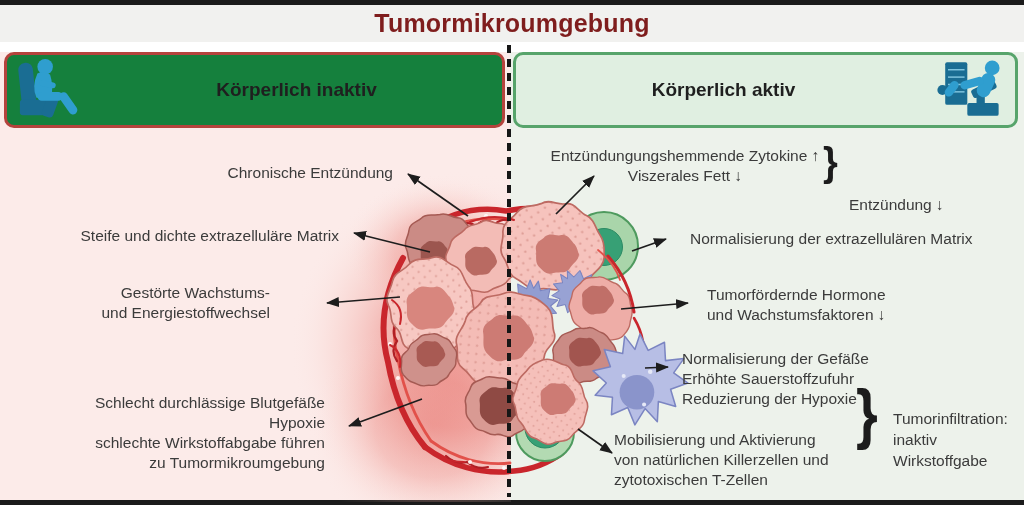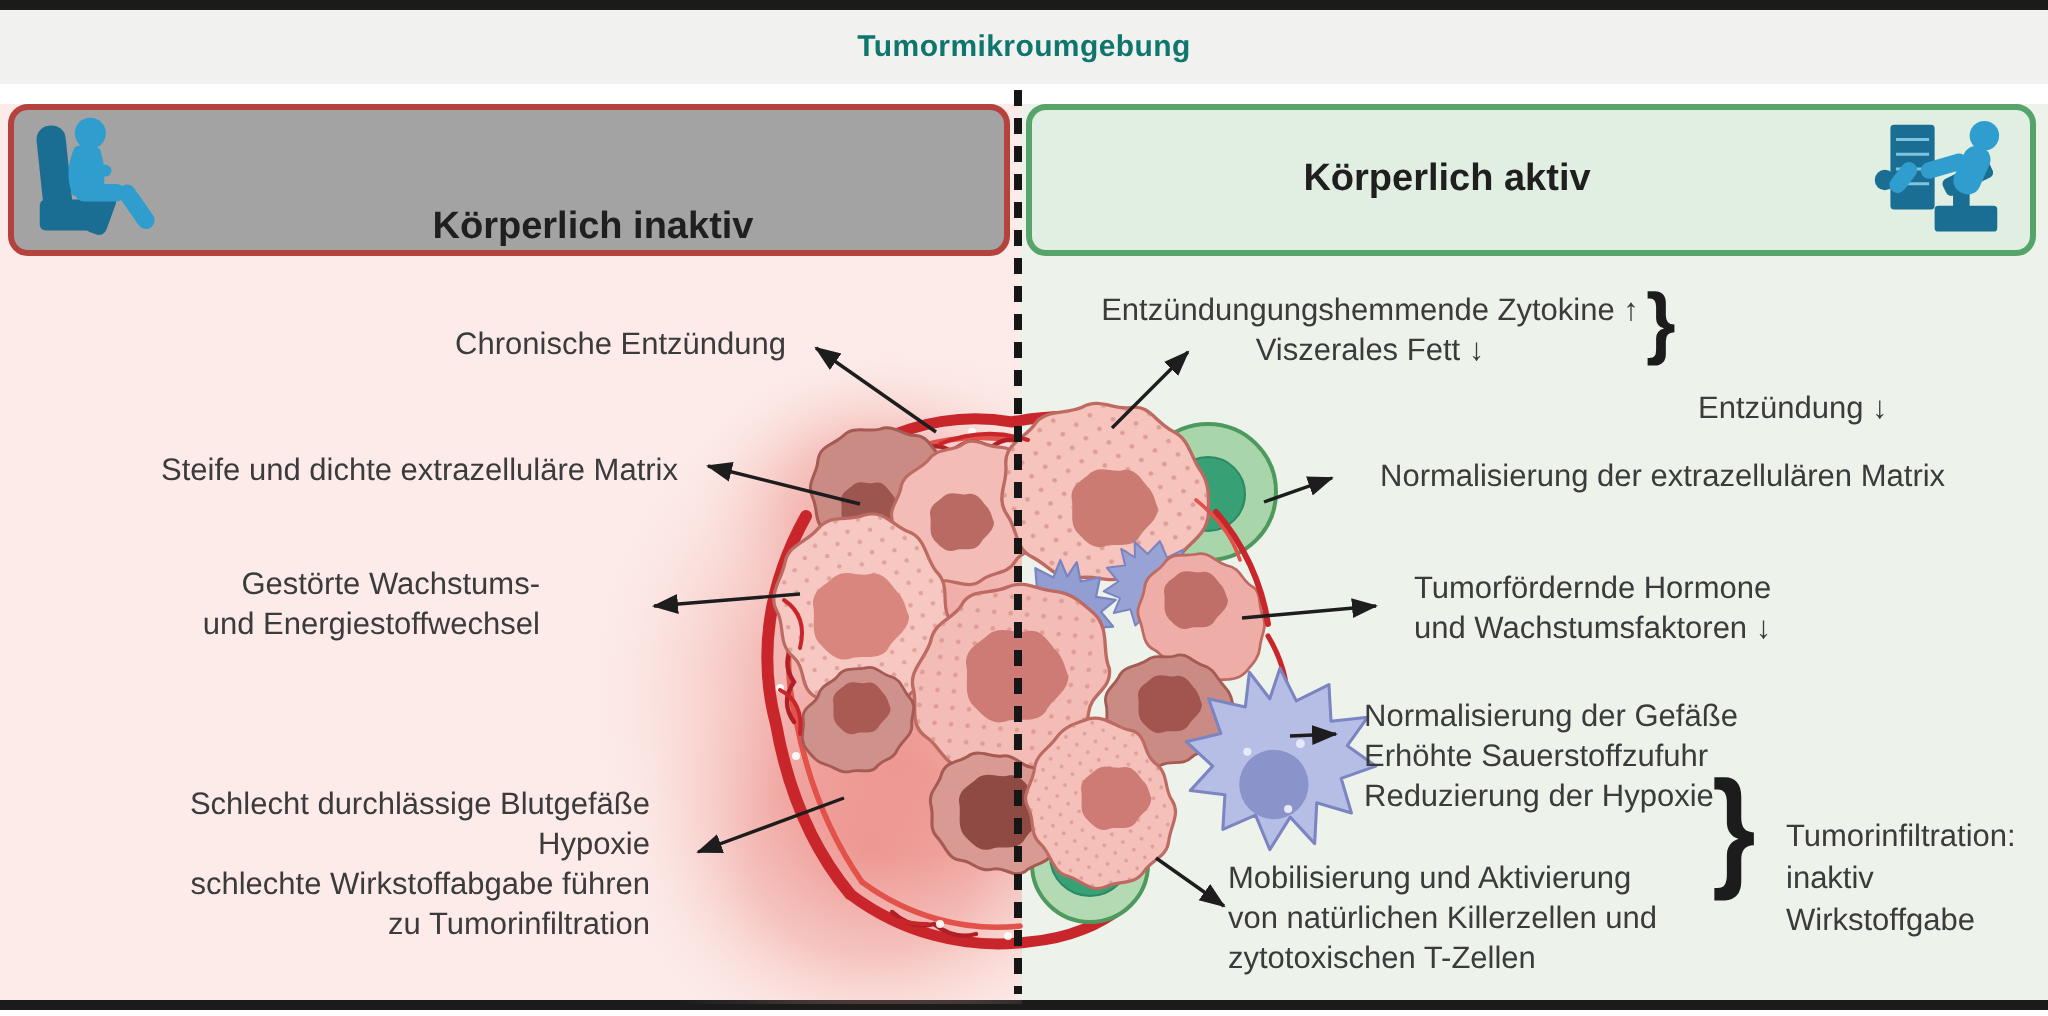"Tumormikroumgebung" .title-bar h1 { color: #0f766e -> #7f1d1d; font-size: 15px -> 25px }
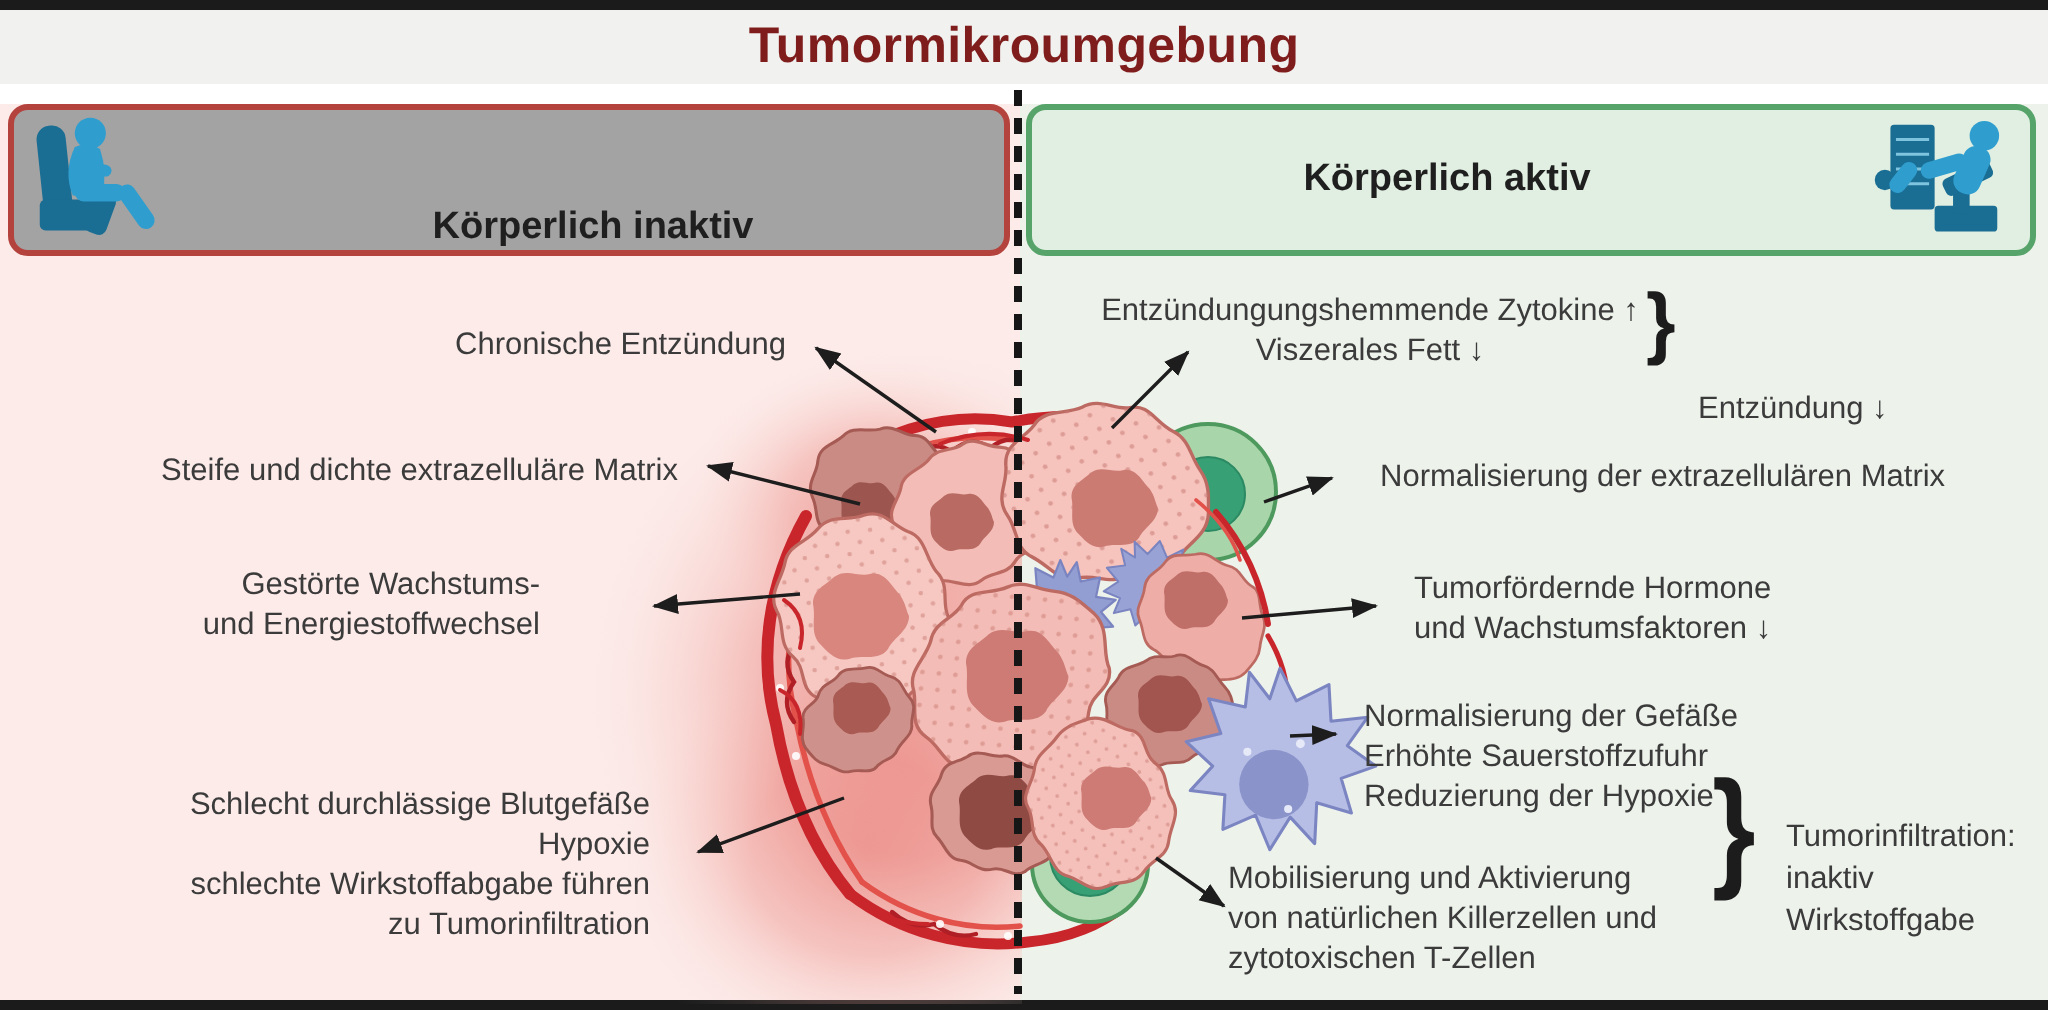"Körperlich inaktiv" .hdr.inactive { align-items: flex-end -> none; background: #a3a3a3 -> #15803d }
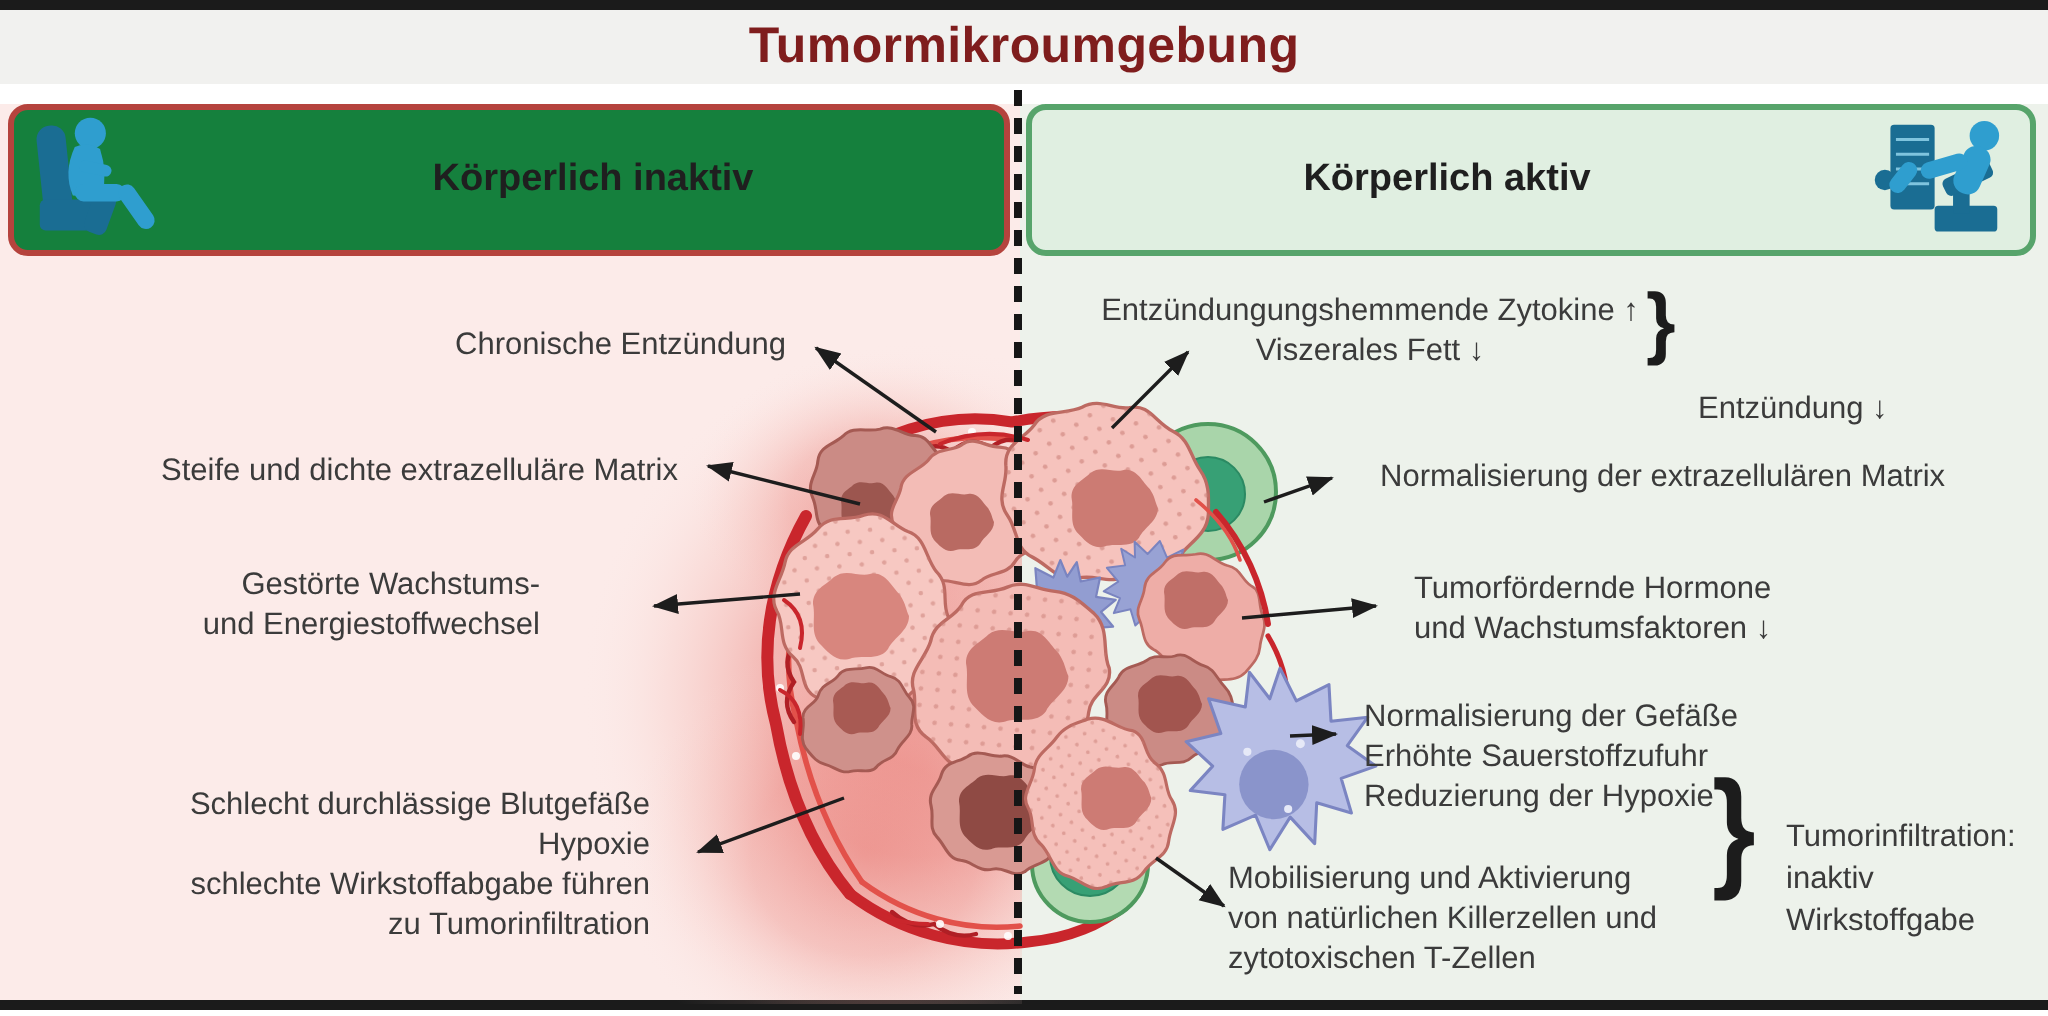"zu Tumorinfiltration" div { text: Tumorinfiltration -> Tumormikroumgebung }
